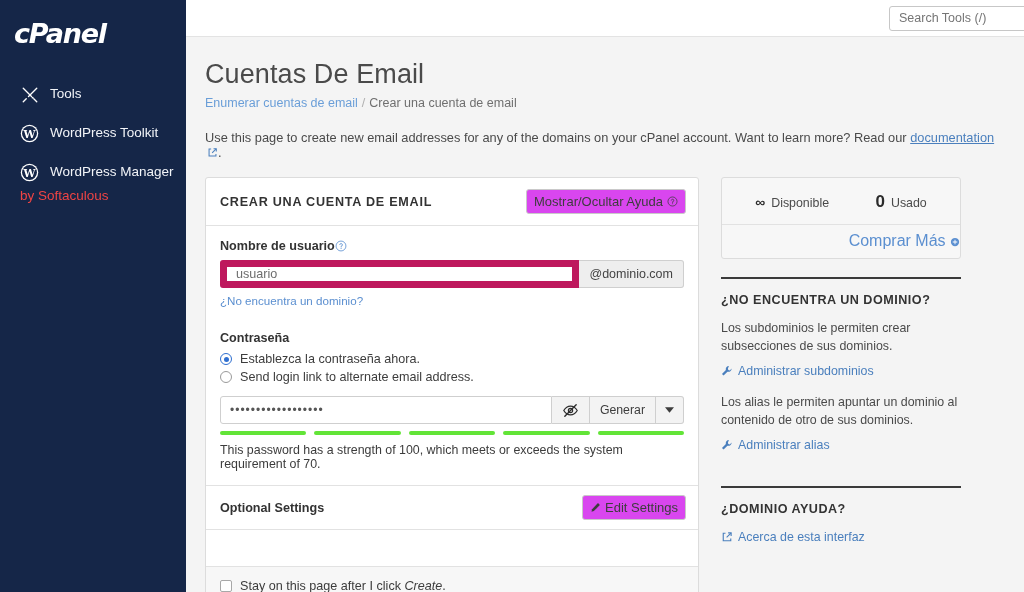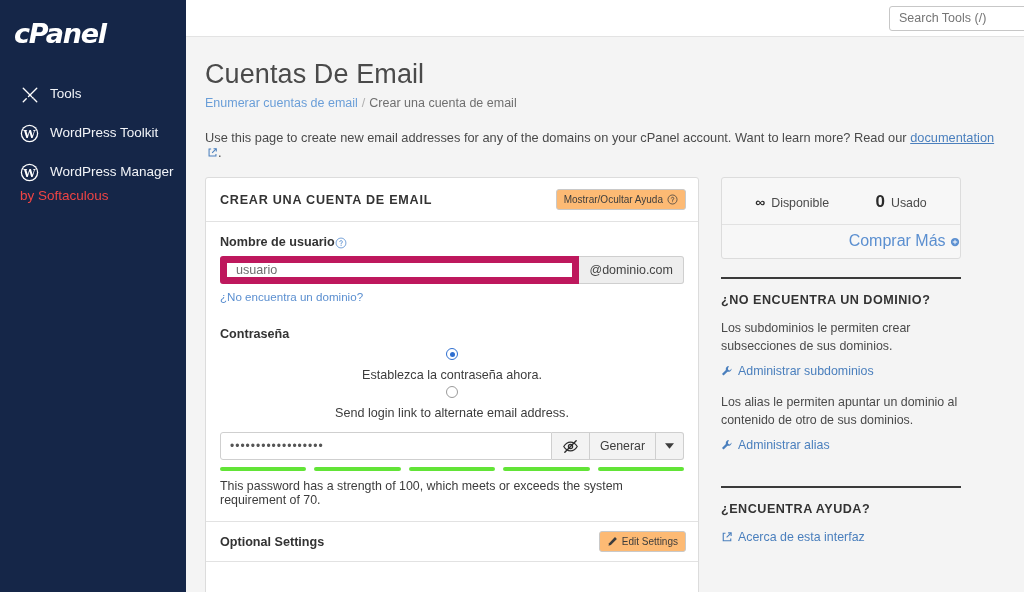"Mostrar/Ocultar Ayuda" .btn-light { background: #fdba74 -> #d946ef; font-size: 10px -> 13px }
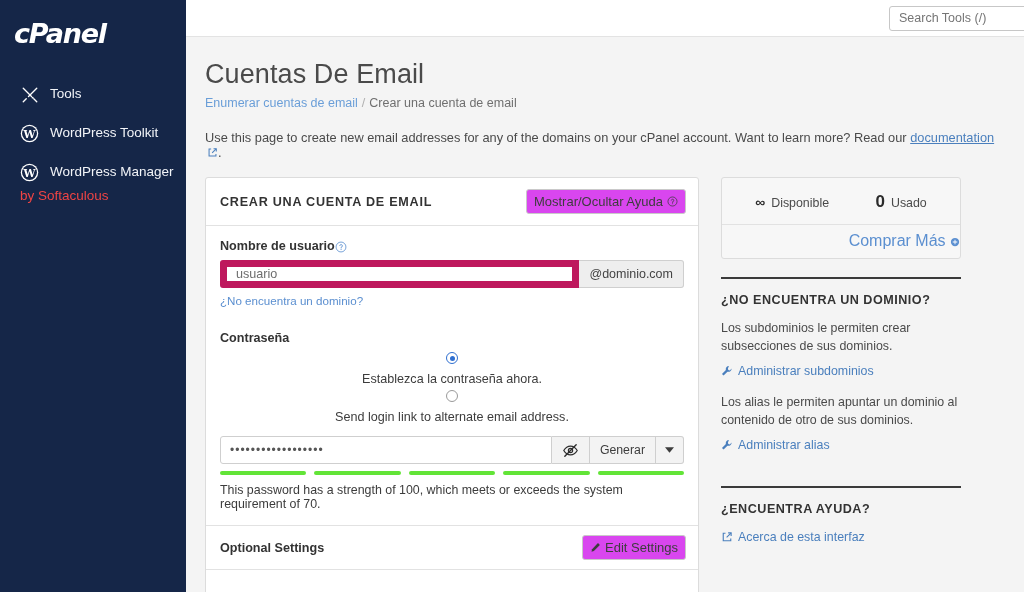"Nombre de usuario" .field-label { align-items: flex-end -> center }
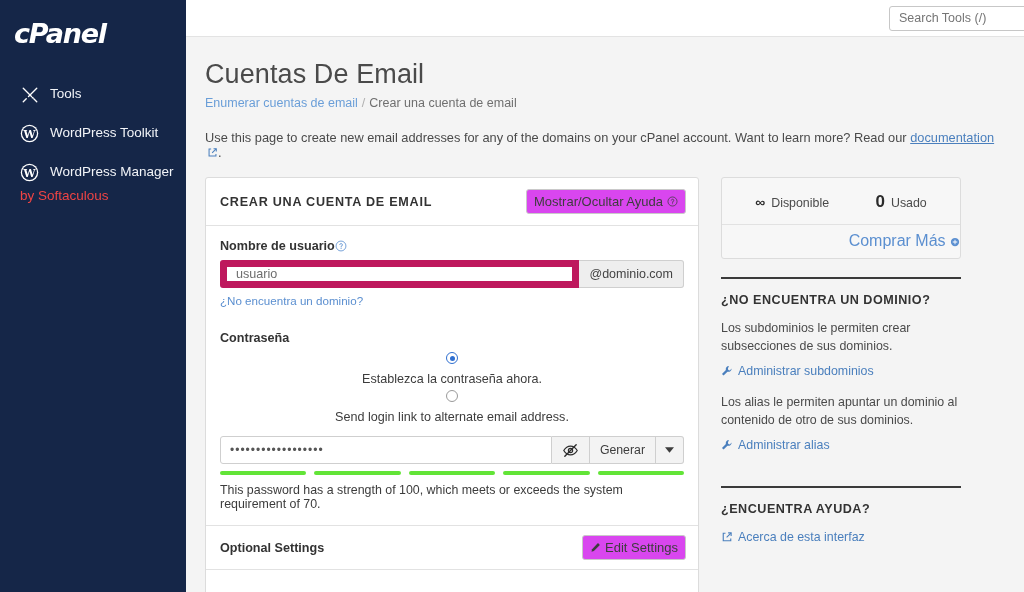"Establezca la contraseña ahora." .radio-row { flex-direction: column -> none }
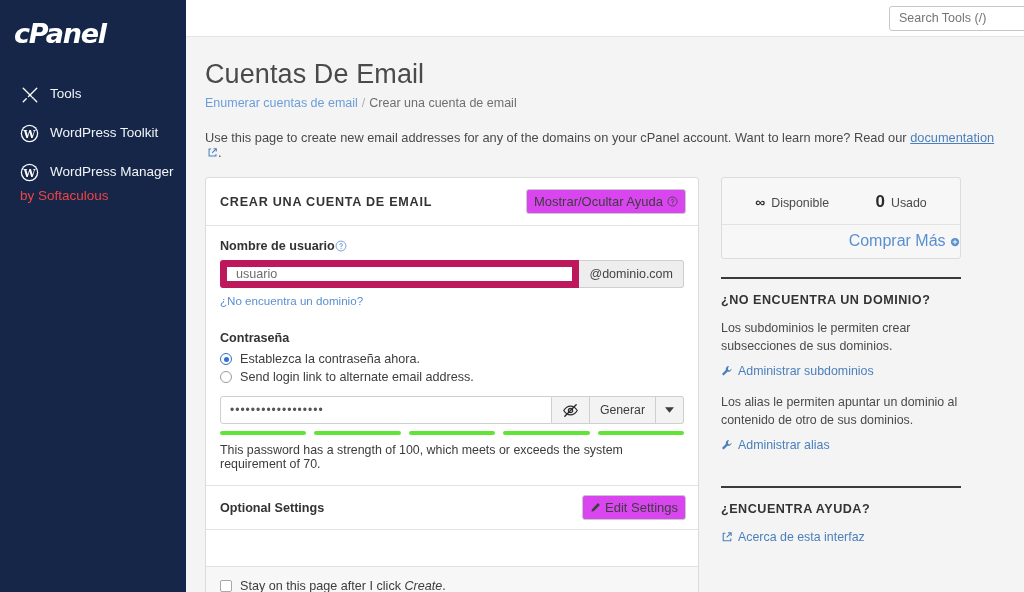"¿ENCUENTRA AYUDA?" div.rail-h { text: ENCUENTRA -> DOMINIO }
